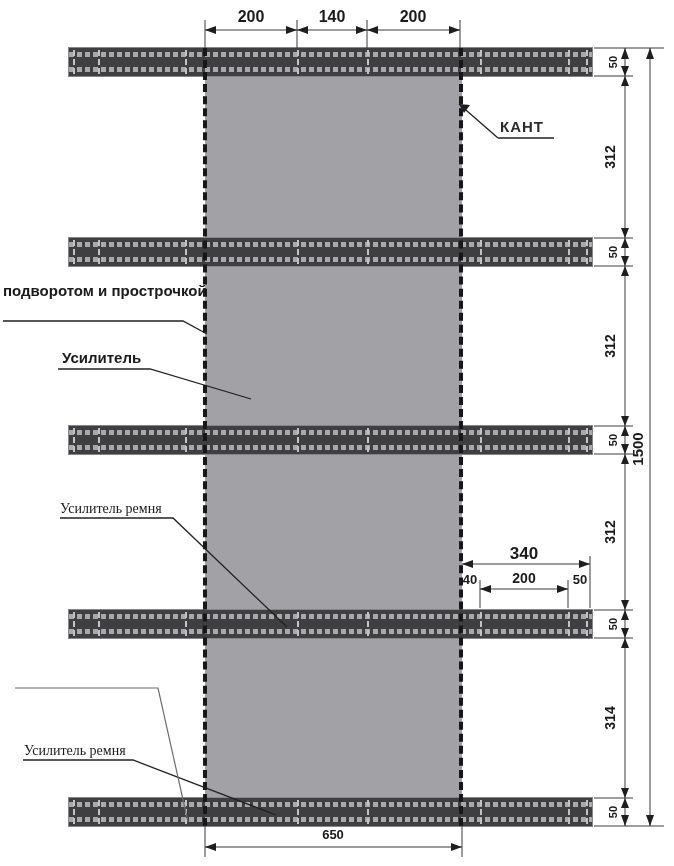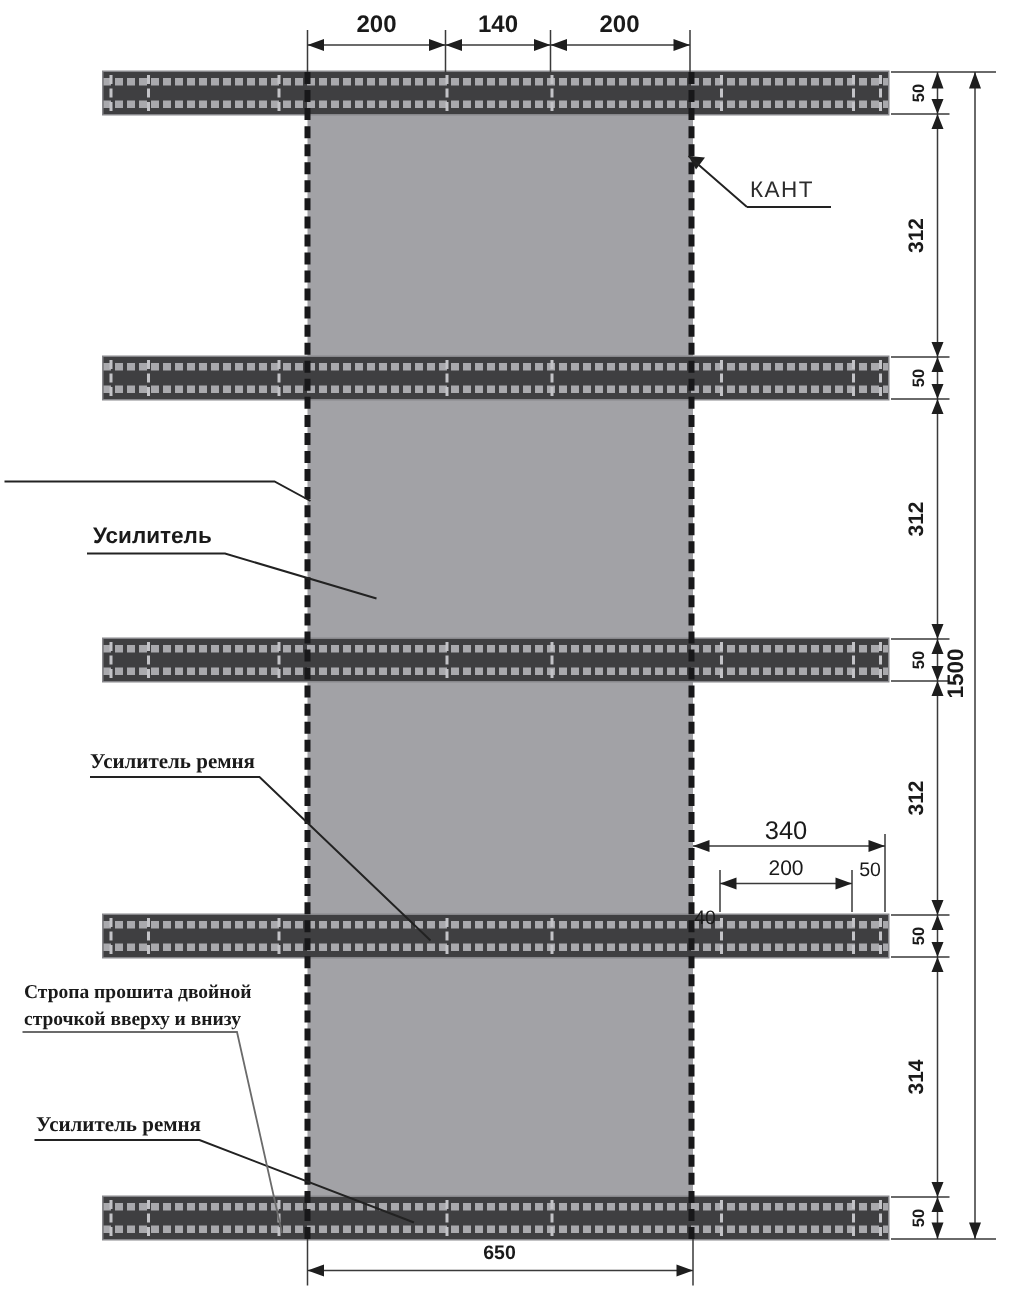"КАНТ" .lbl { font-weight: none -> bold }
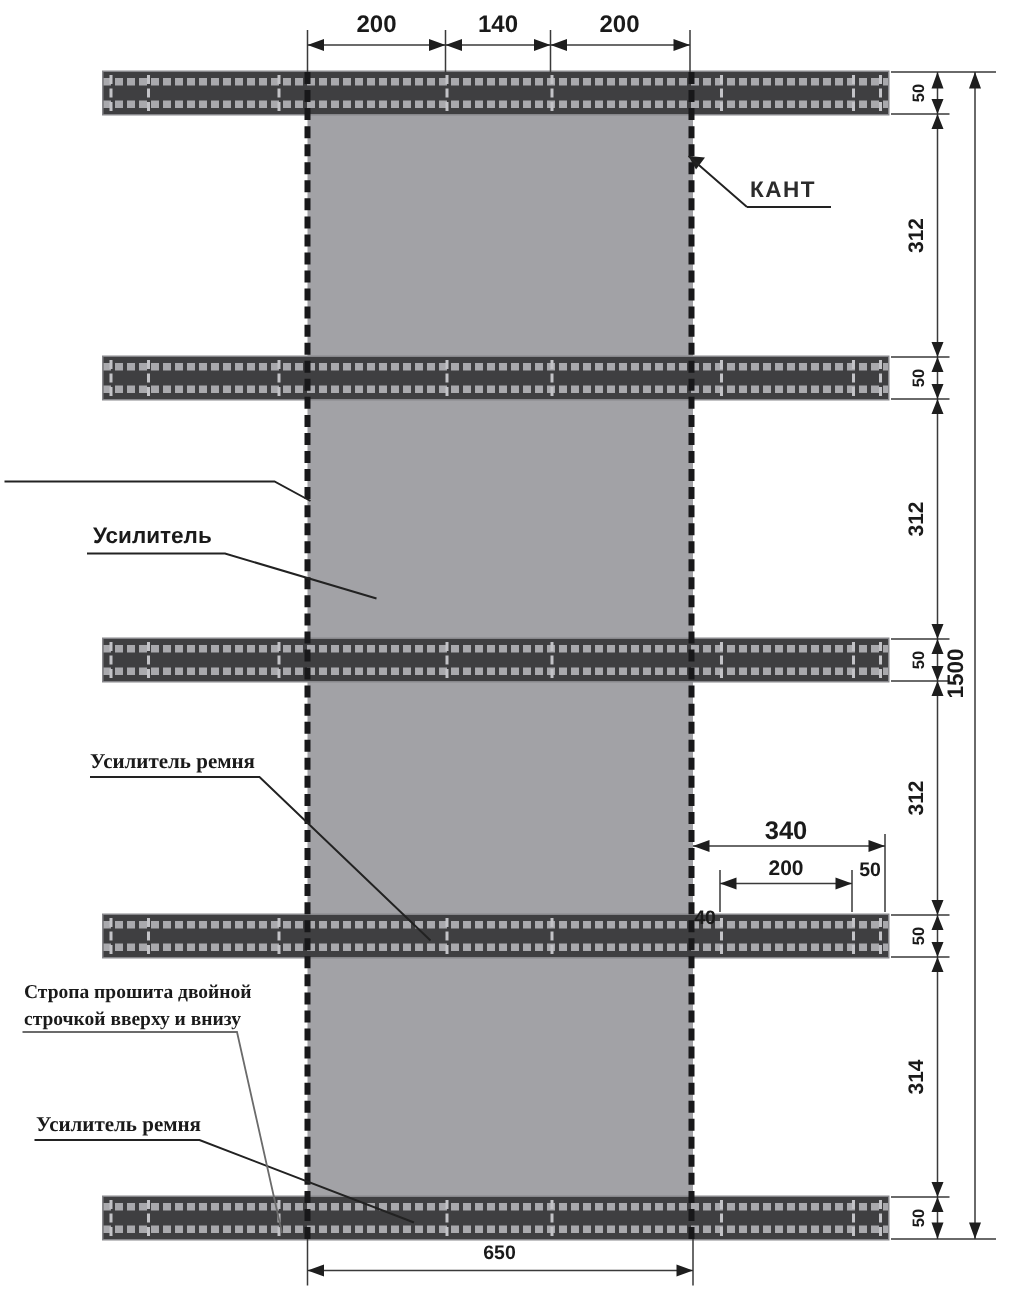"подворотом и прострочкой" div { html: none -> <div>подворотом и прострочкой</div> }
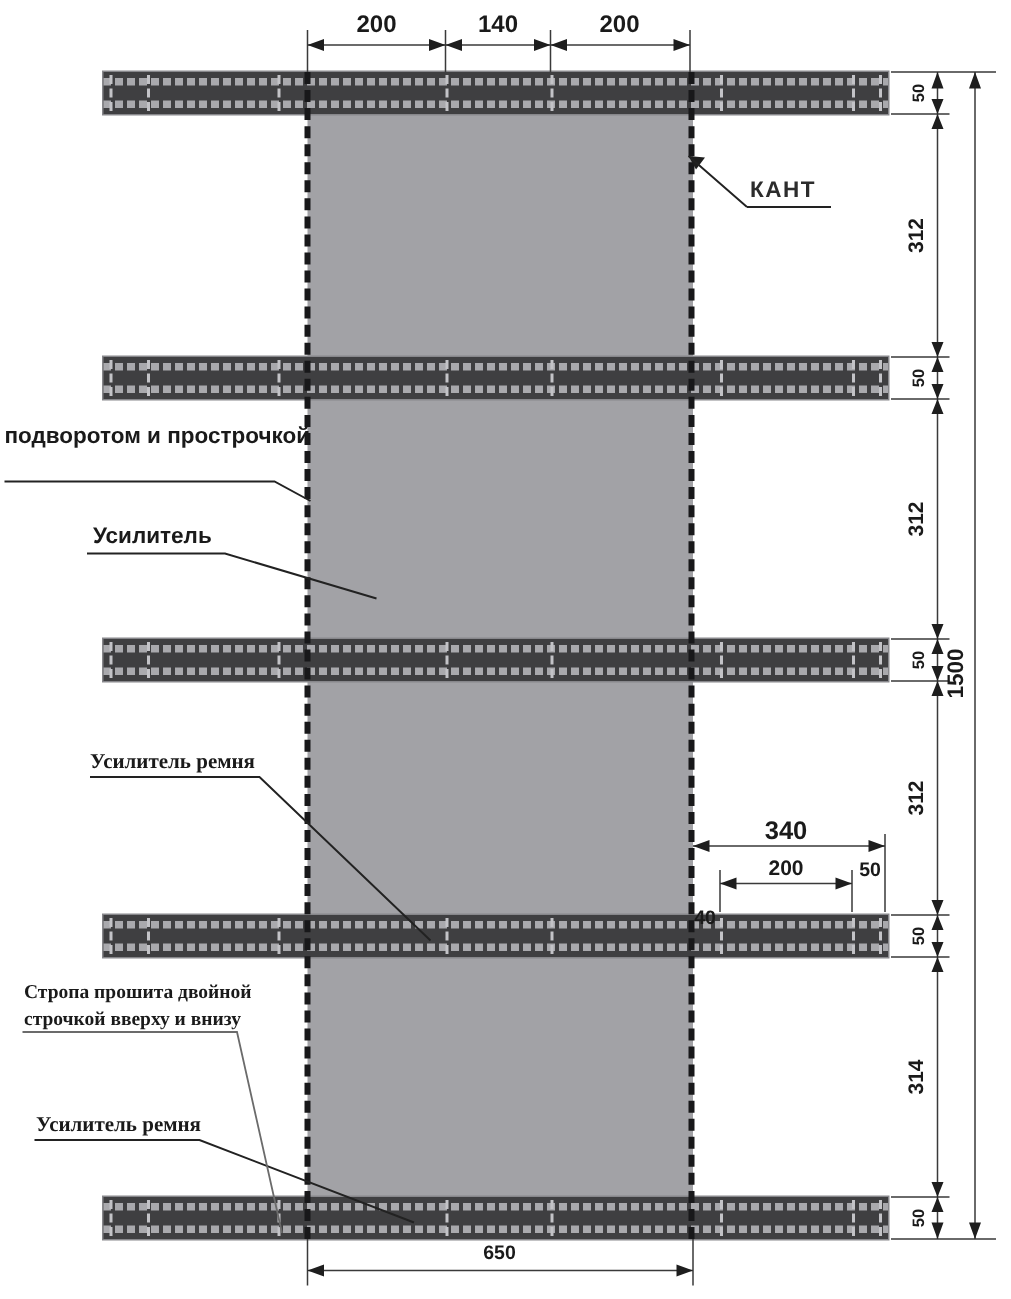"Усилитель ремня" .callout-serif { font-weight: bold -> normal }
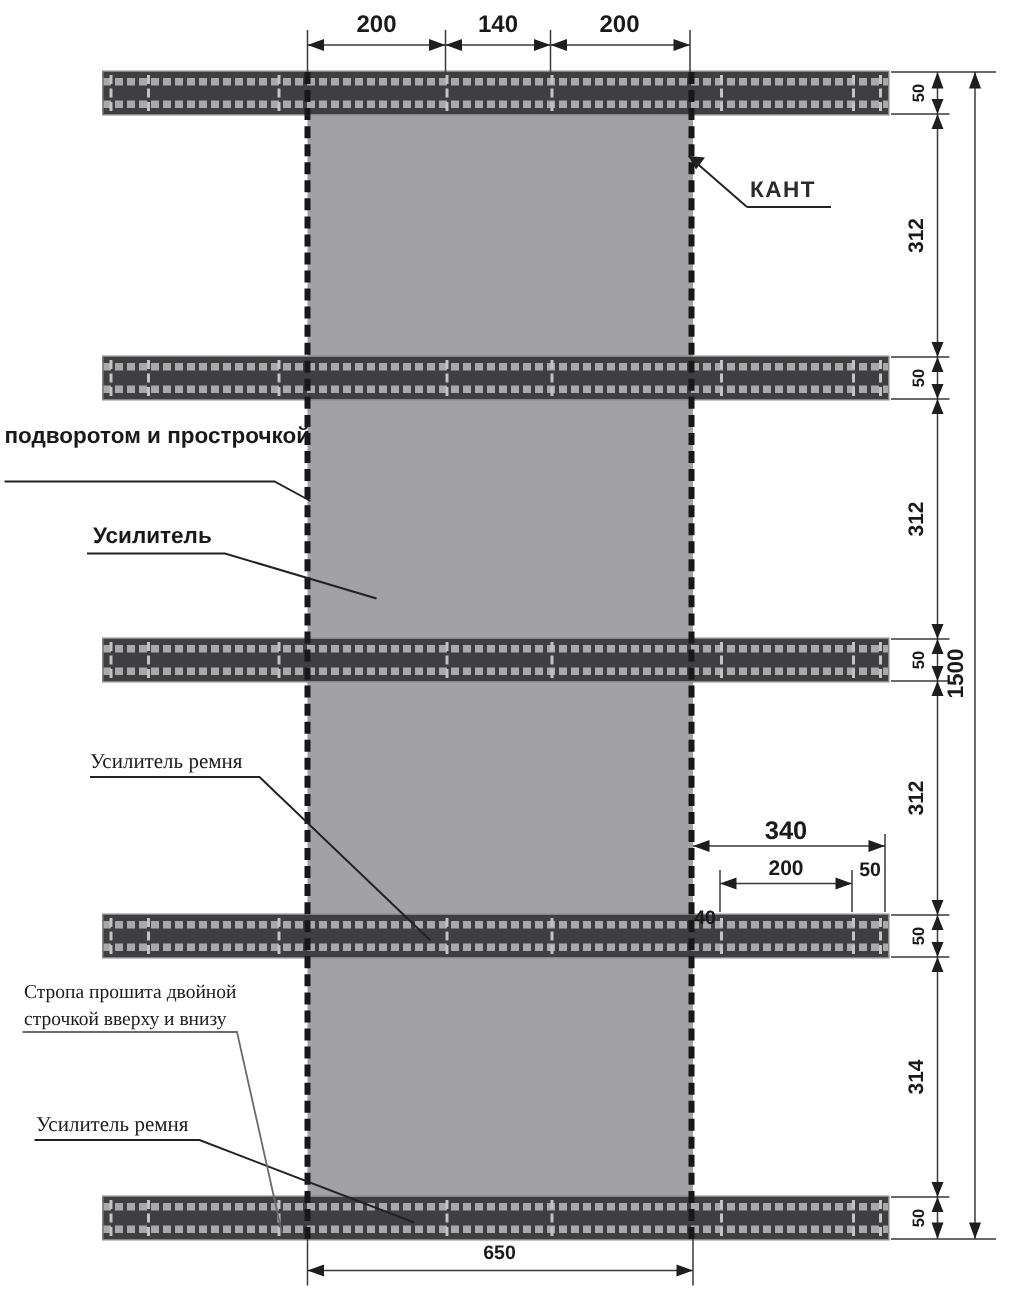"40" div.lbl { top: 605px -> 573px }
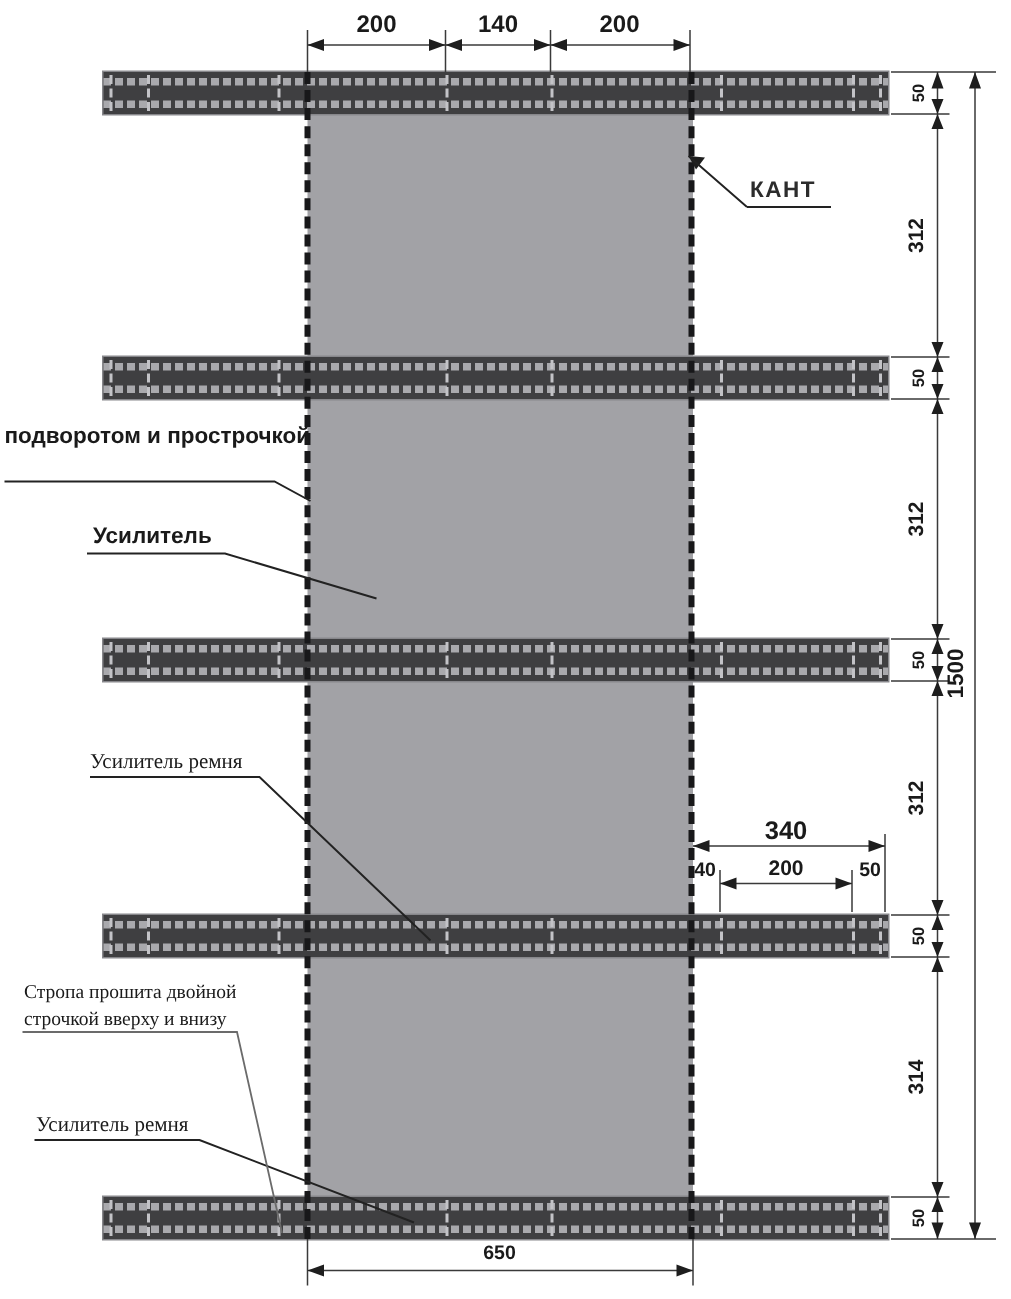"Стропа прошита двойной" div.lbl { html: <div> <div>Стропа прошита двойной</div> <div>строчкой вверху и внизу</div> </div> -> none }
